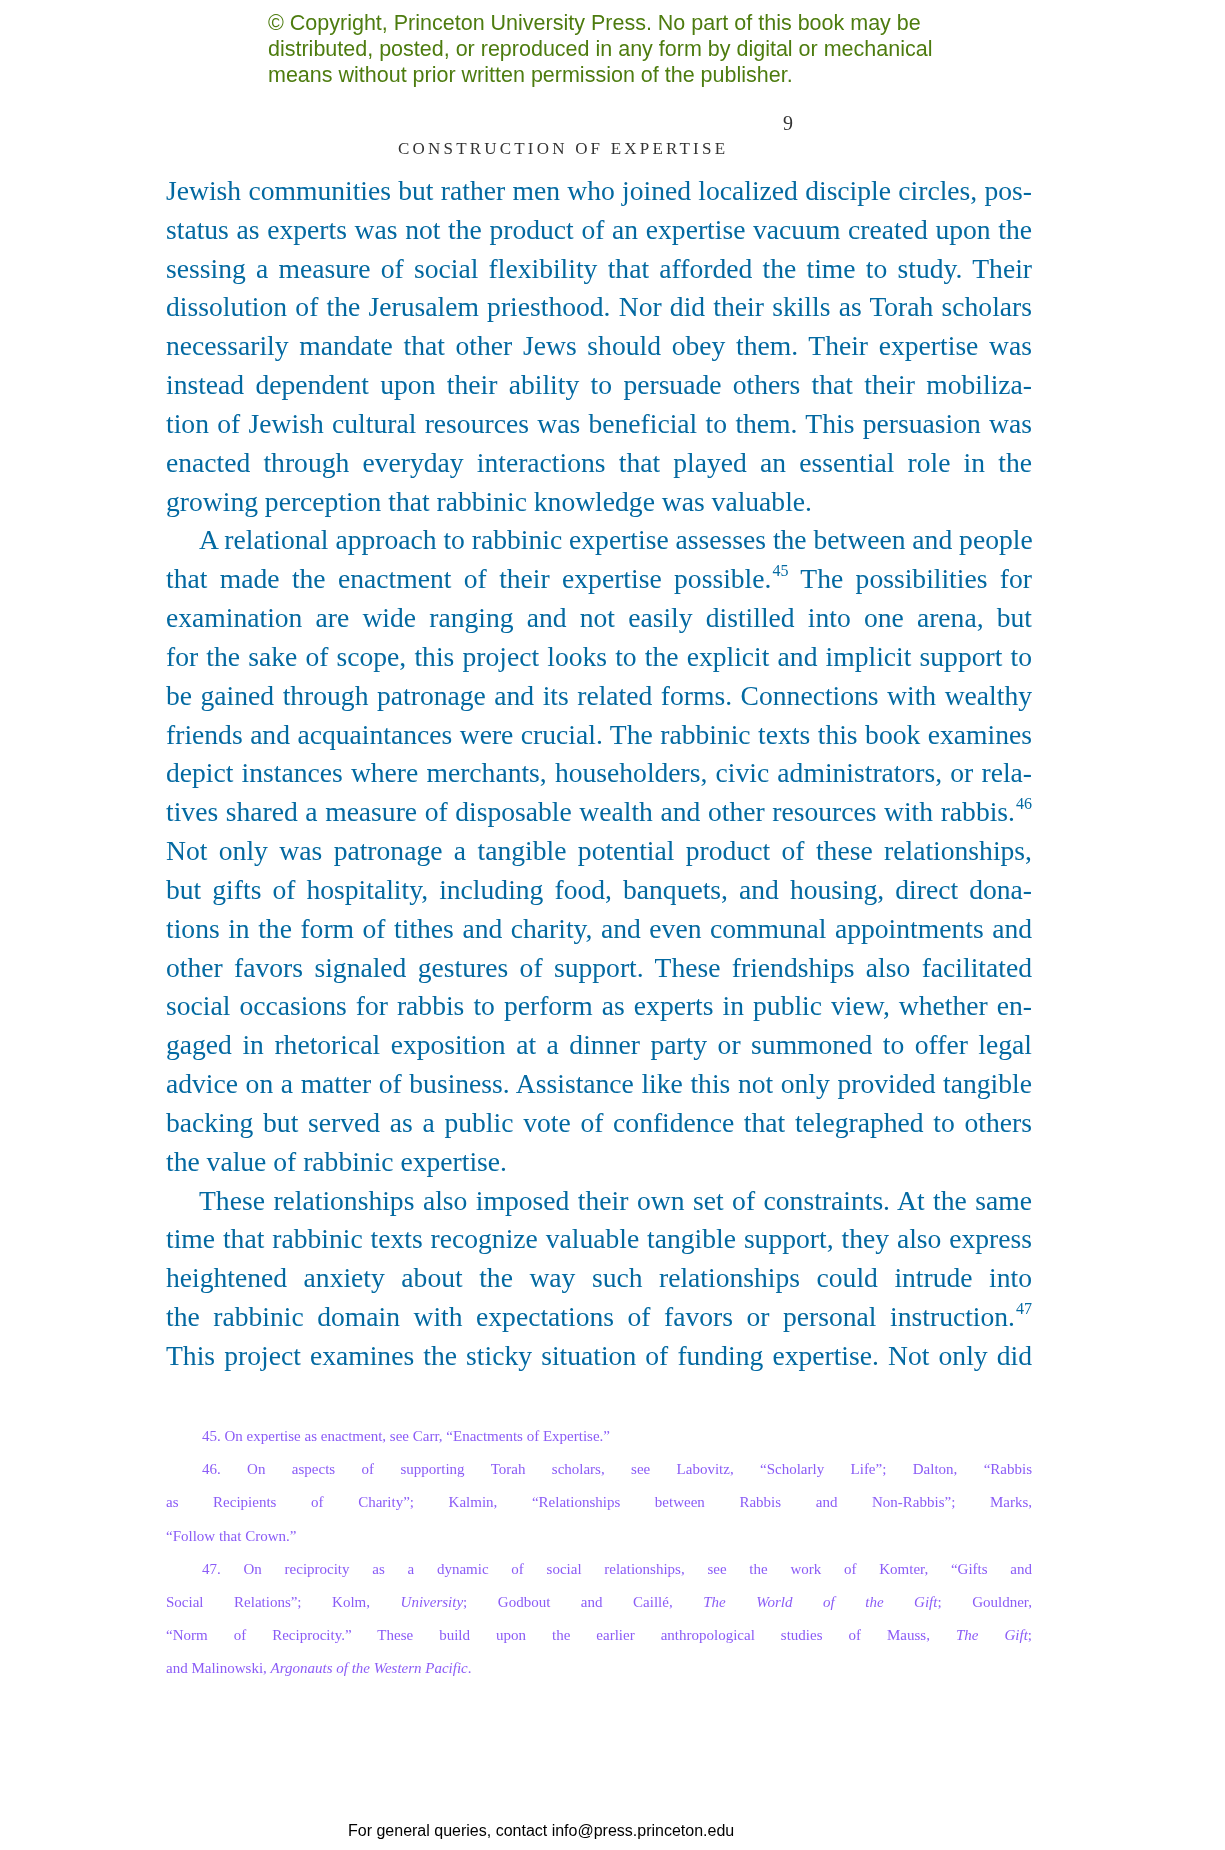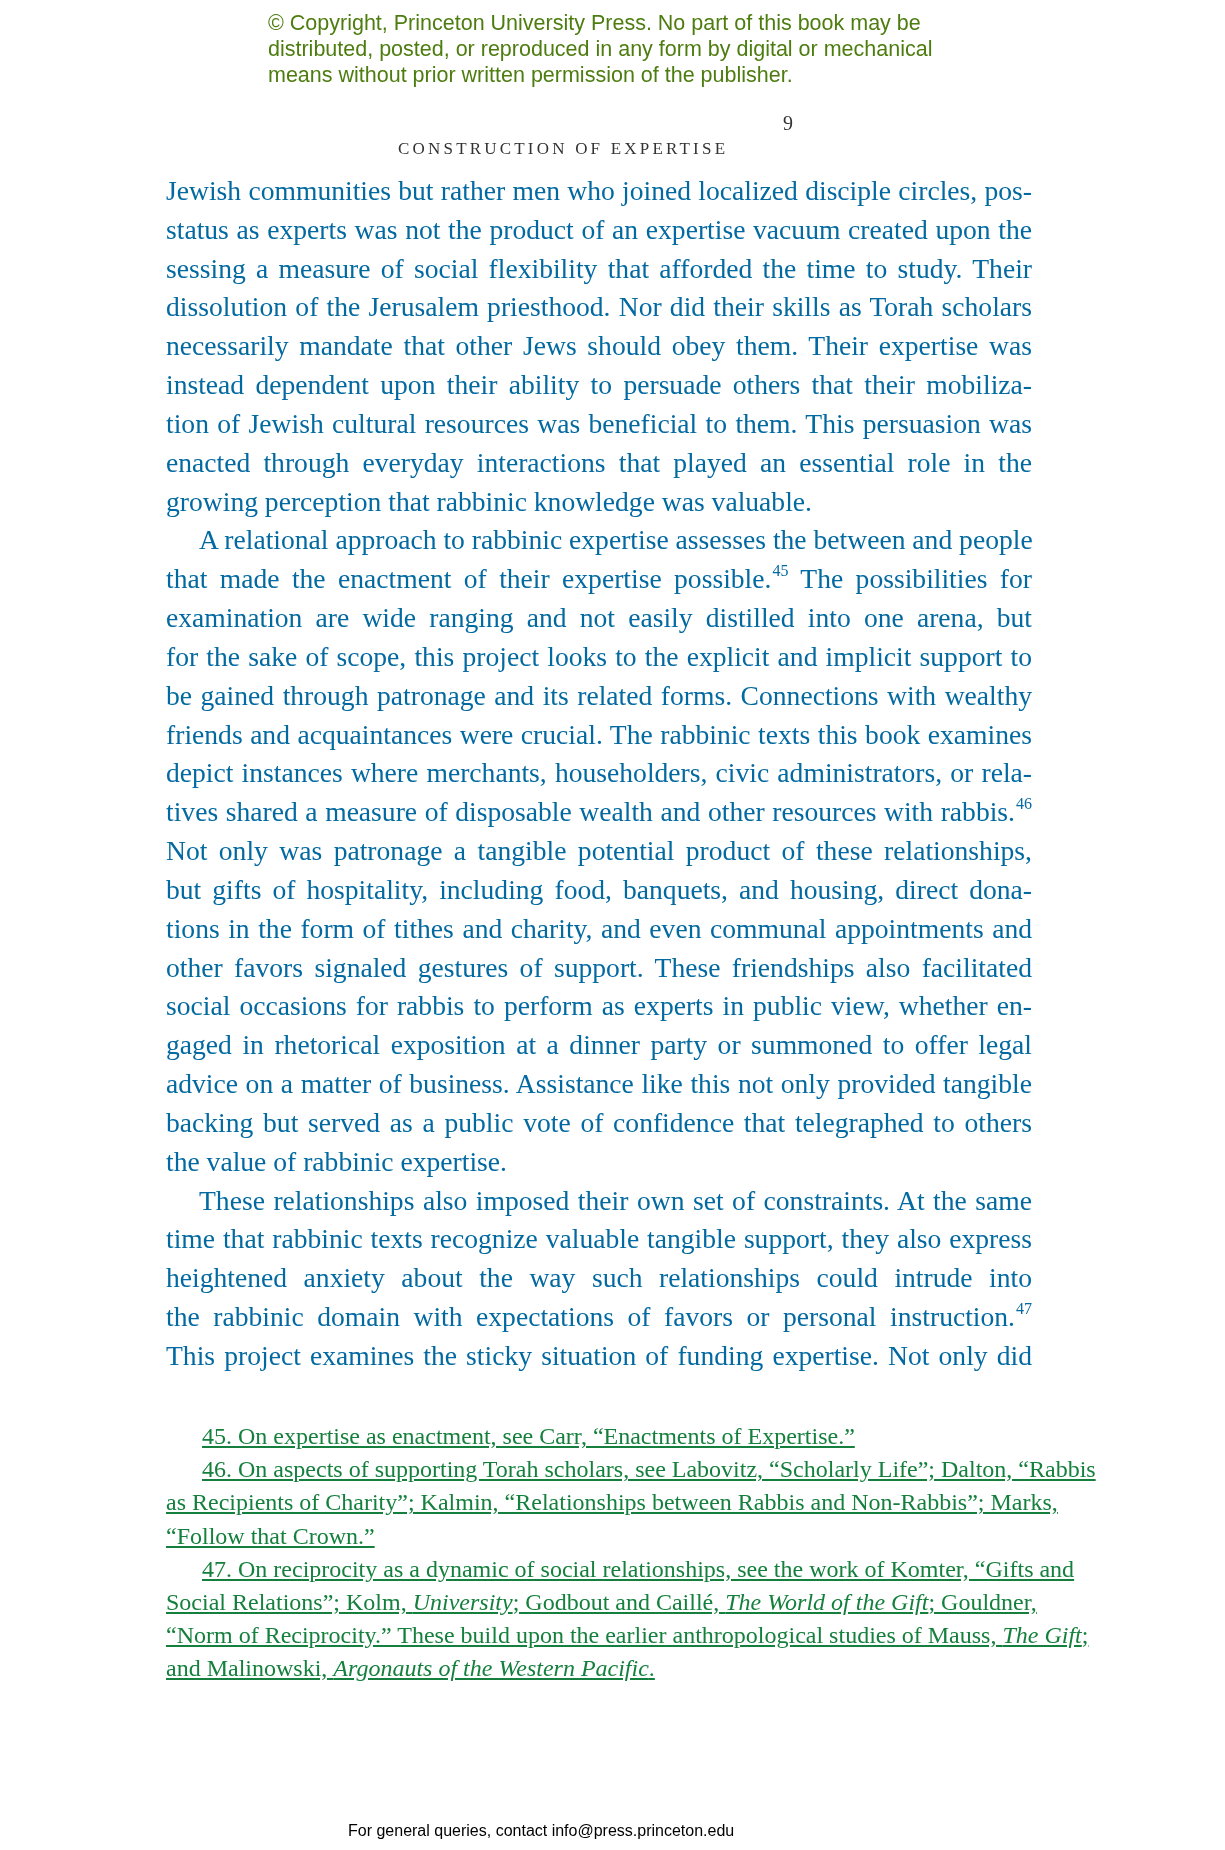"45. On expertise as enactment," .notes { color: #15803d -> #8b5cf6; font-size: 24px -> 15px; text-decoration: underline -> none }
